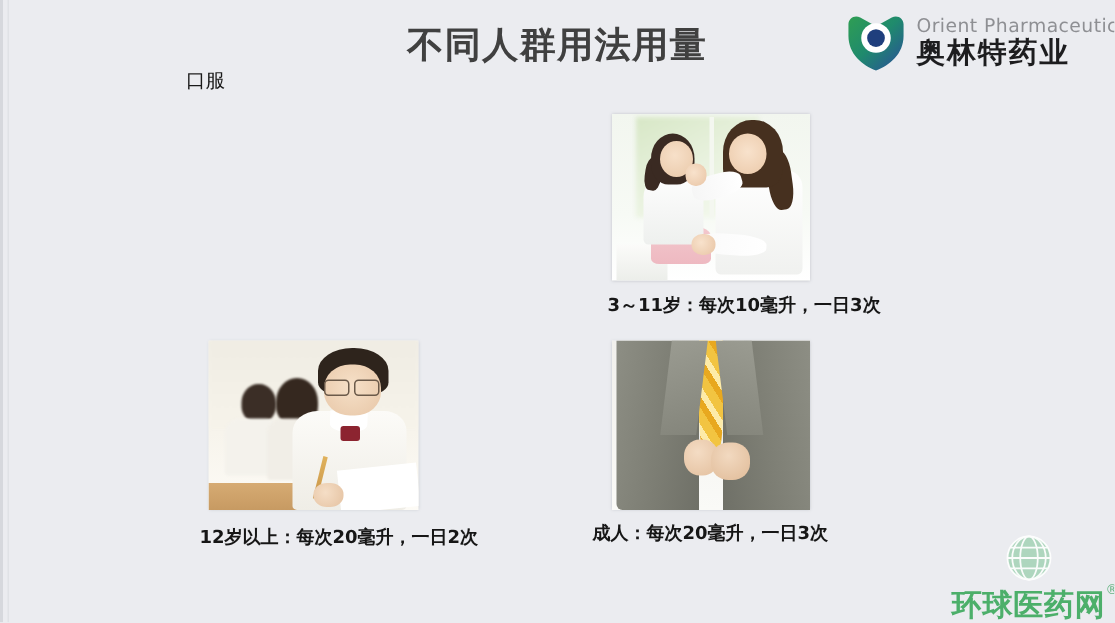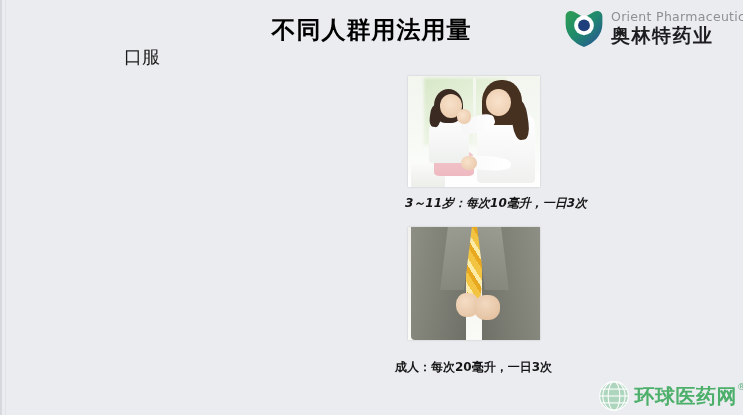"不同人群用法用量" .slide-title { color: #000000 -> #404040 }
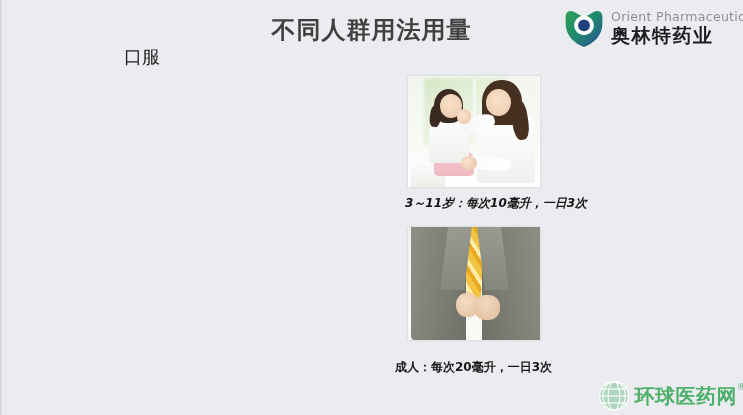"口服" .section-label { font-size: 18px -> 13px }
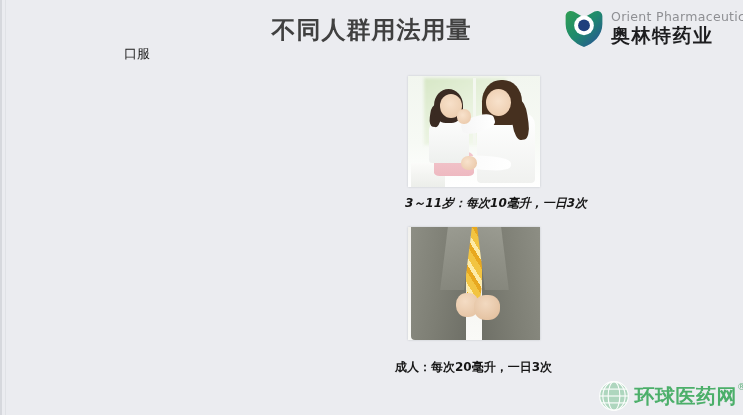"3～11岁：每次10毫升，一日3次" #card-junior .card-caption { font-style: italic -> none }
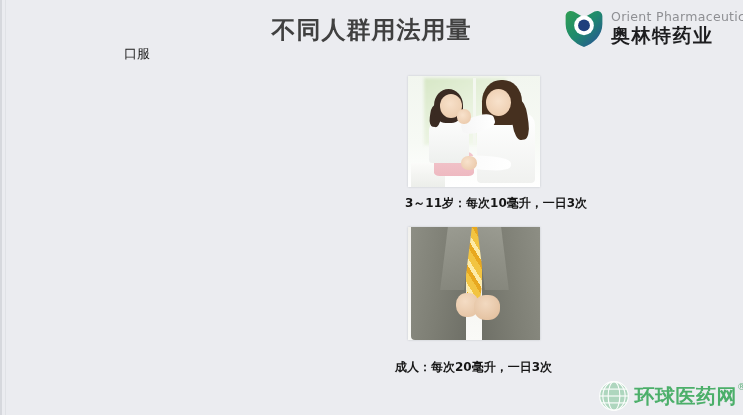"12岁以上：每次20毫升，一日2次" div.card { html: none -> <div> <div> <div></div> <div></div> <div></div> <div></div> <div></div> <div></div> <div></div> <div></div> <div></div> <div></div> <div></div> <div></div> <div></div> <div></div> <div></div> <div></div> <div></div> </div> <div>12岁以上：每次20毫升，一日2次</div> </div> }
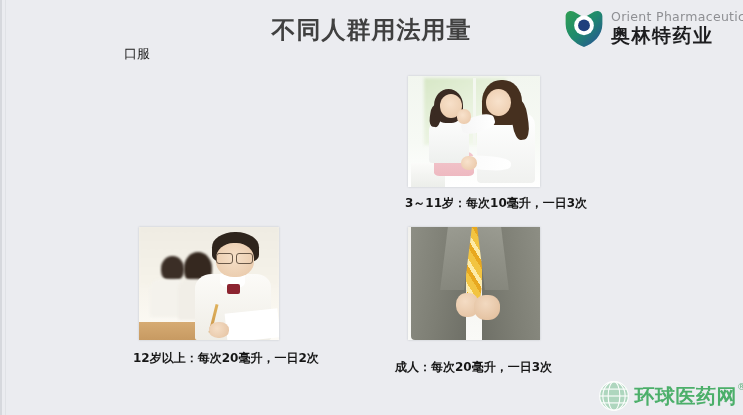"成人：每次20毫升，一日3次" #card-adult .card-caption { margin-top: 19px -> 7px }
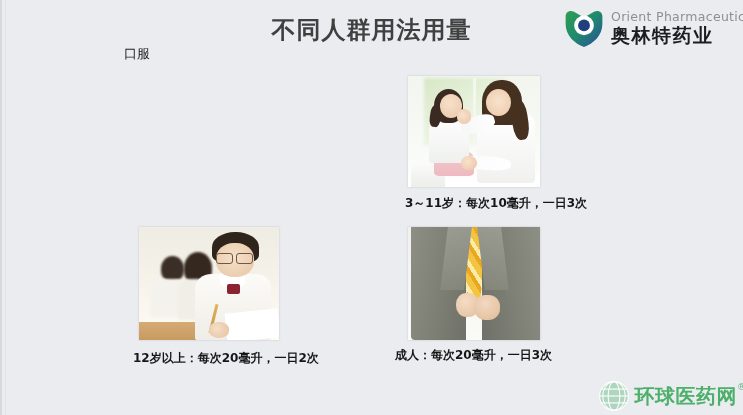"环球医药网" .watermark { flex-direction: none -> column }
